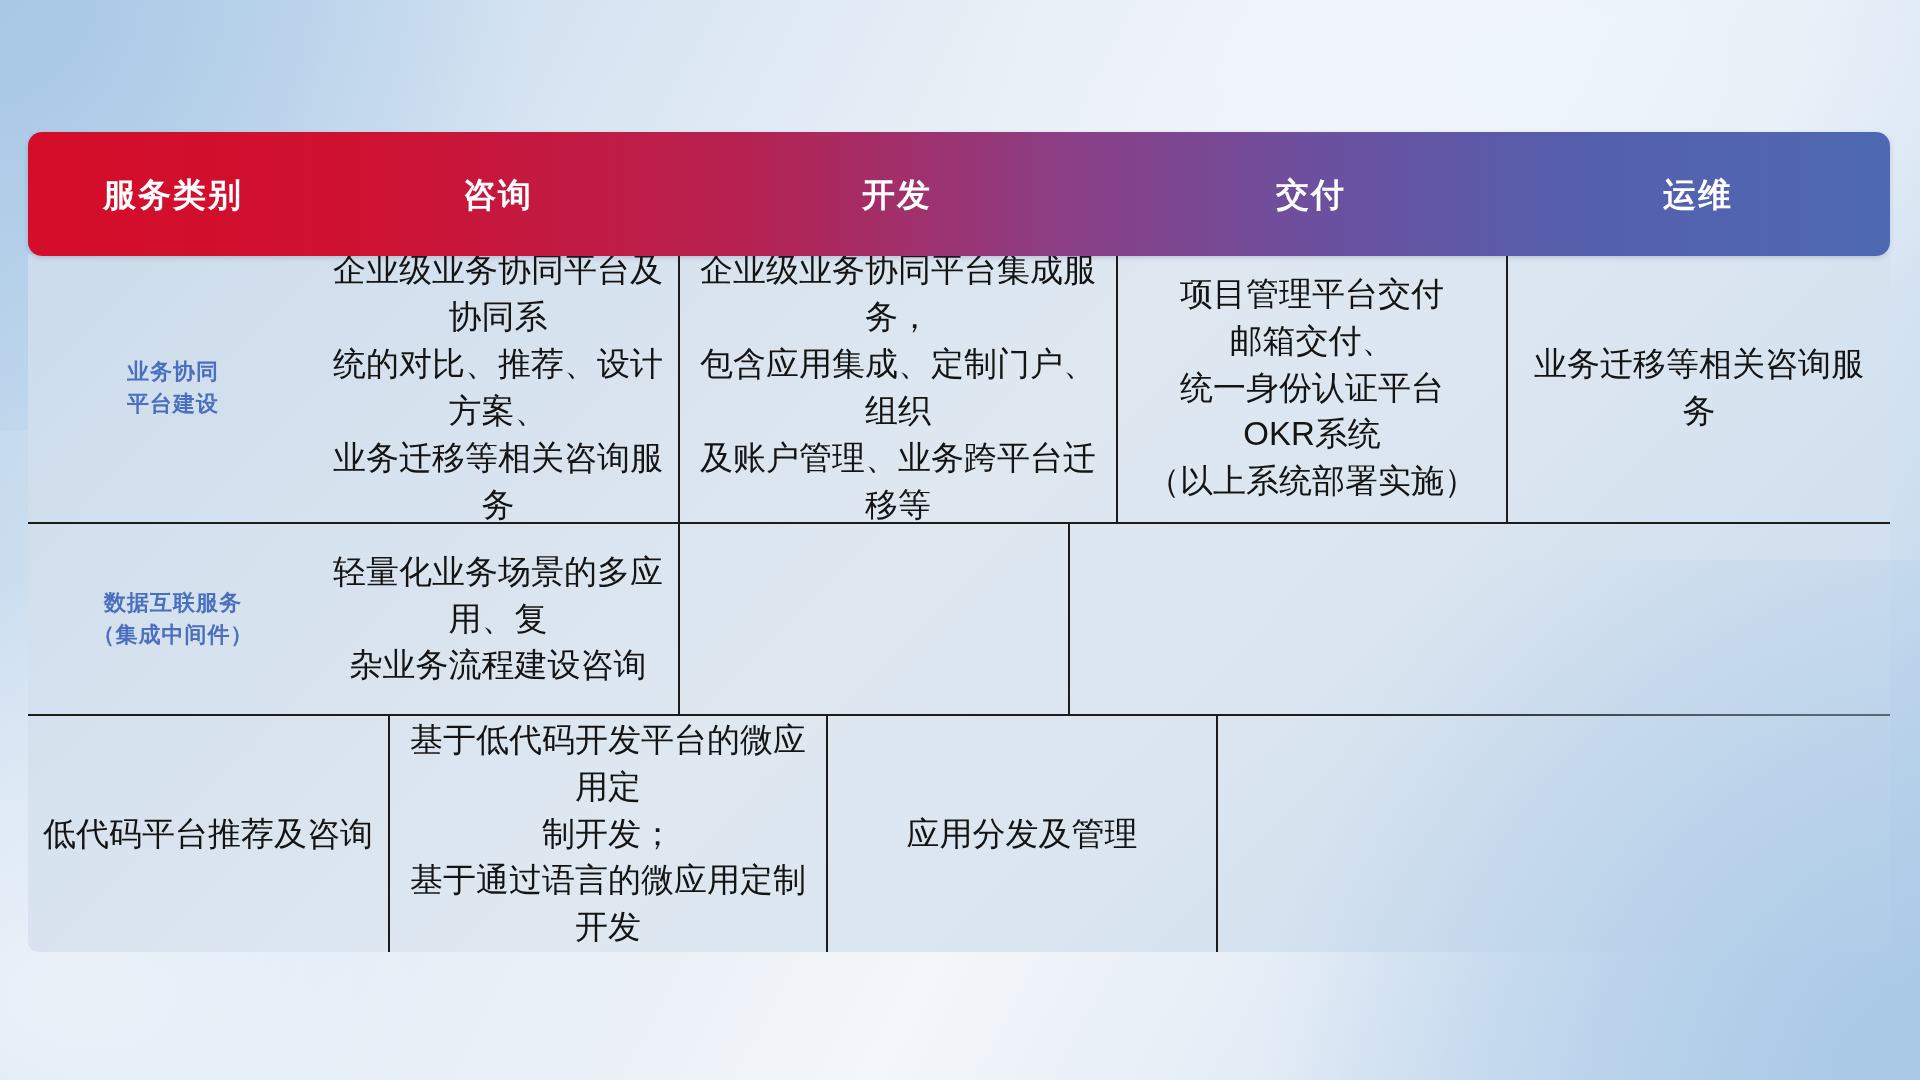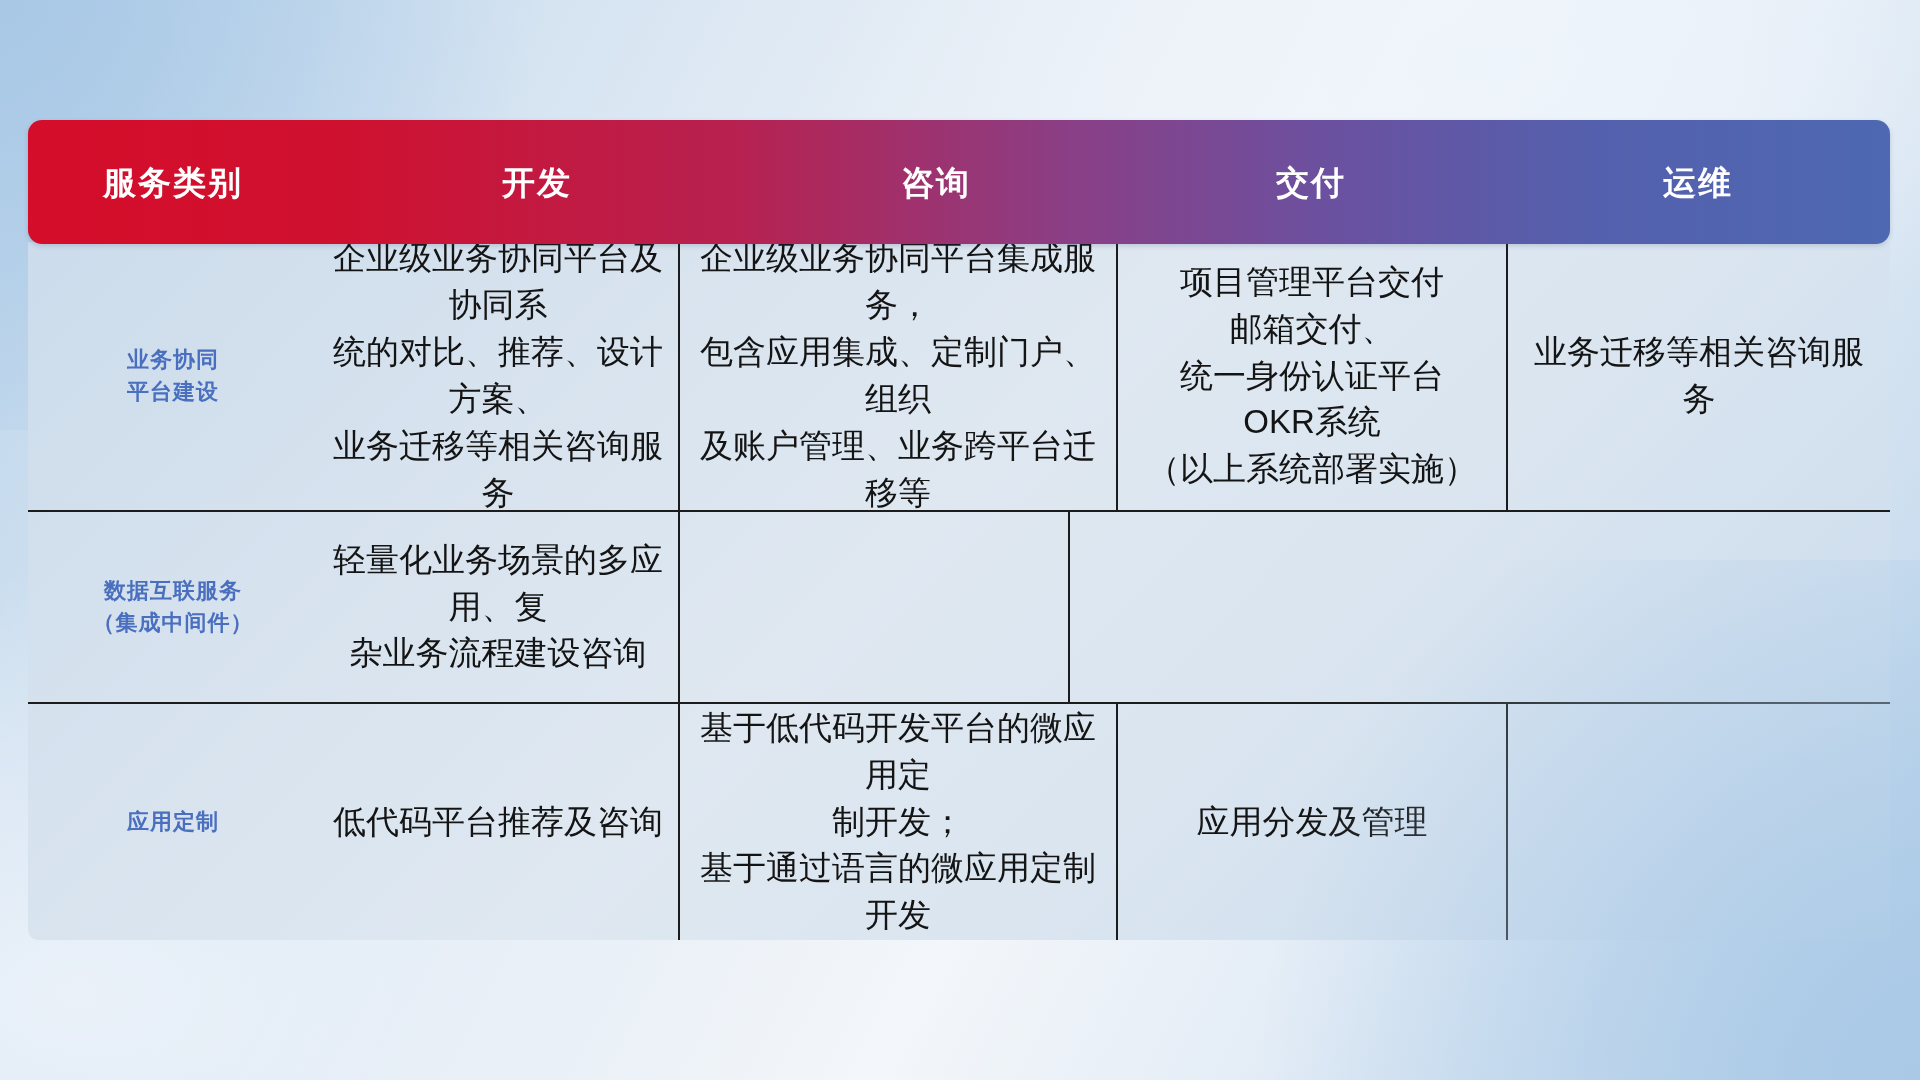"服务类别" .table-wrap { top: 120px -> 132px }
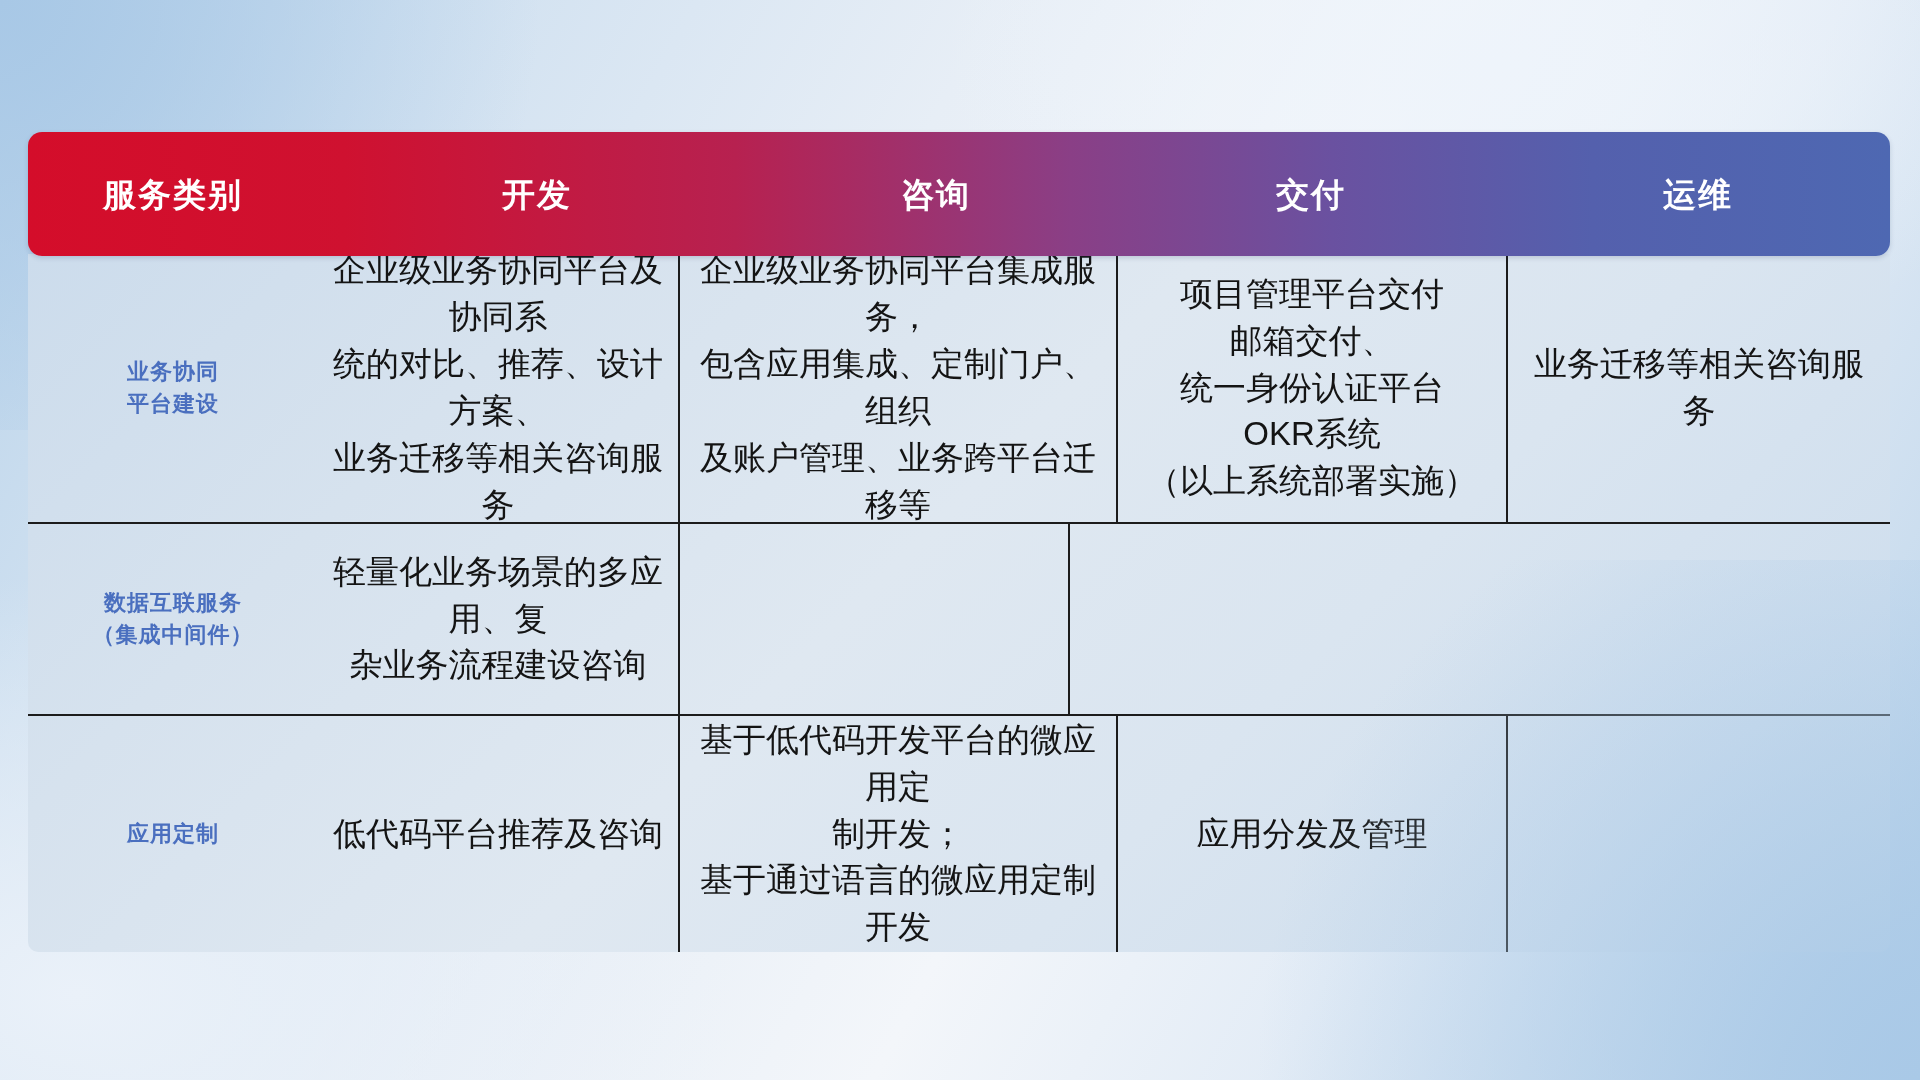"开发" div.th { order: before "咨询" -> after "咨询" }
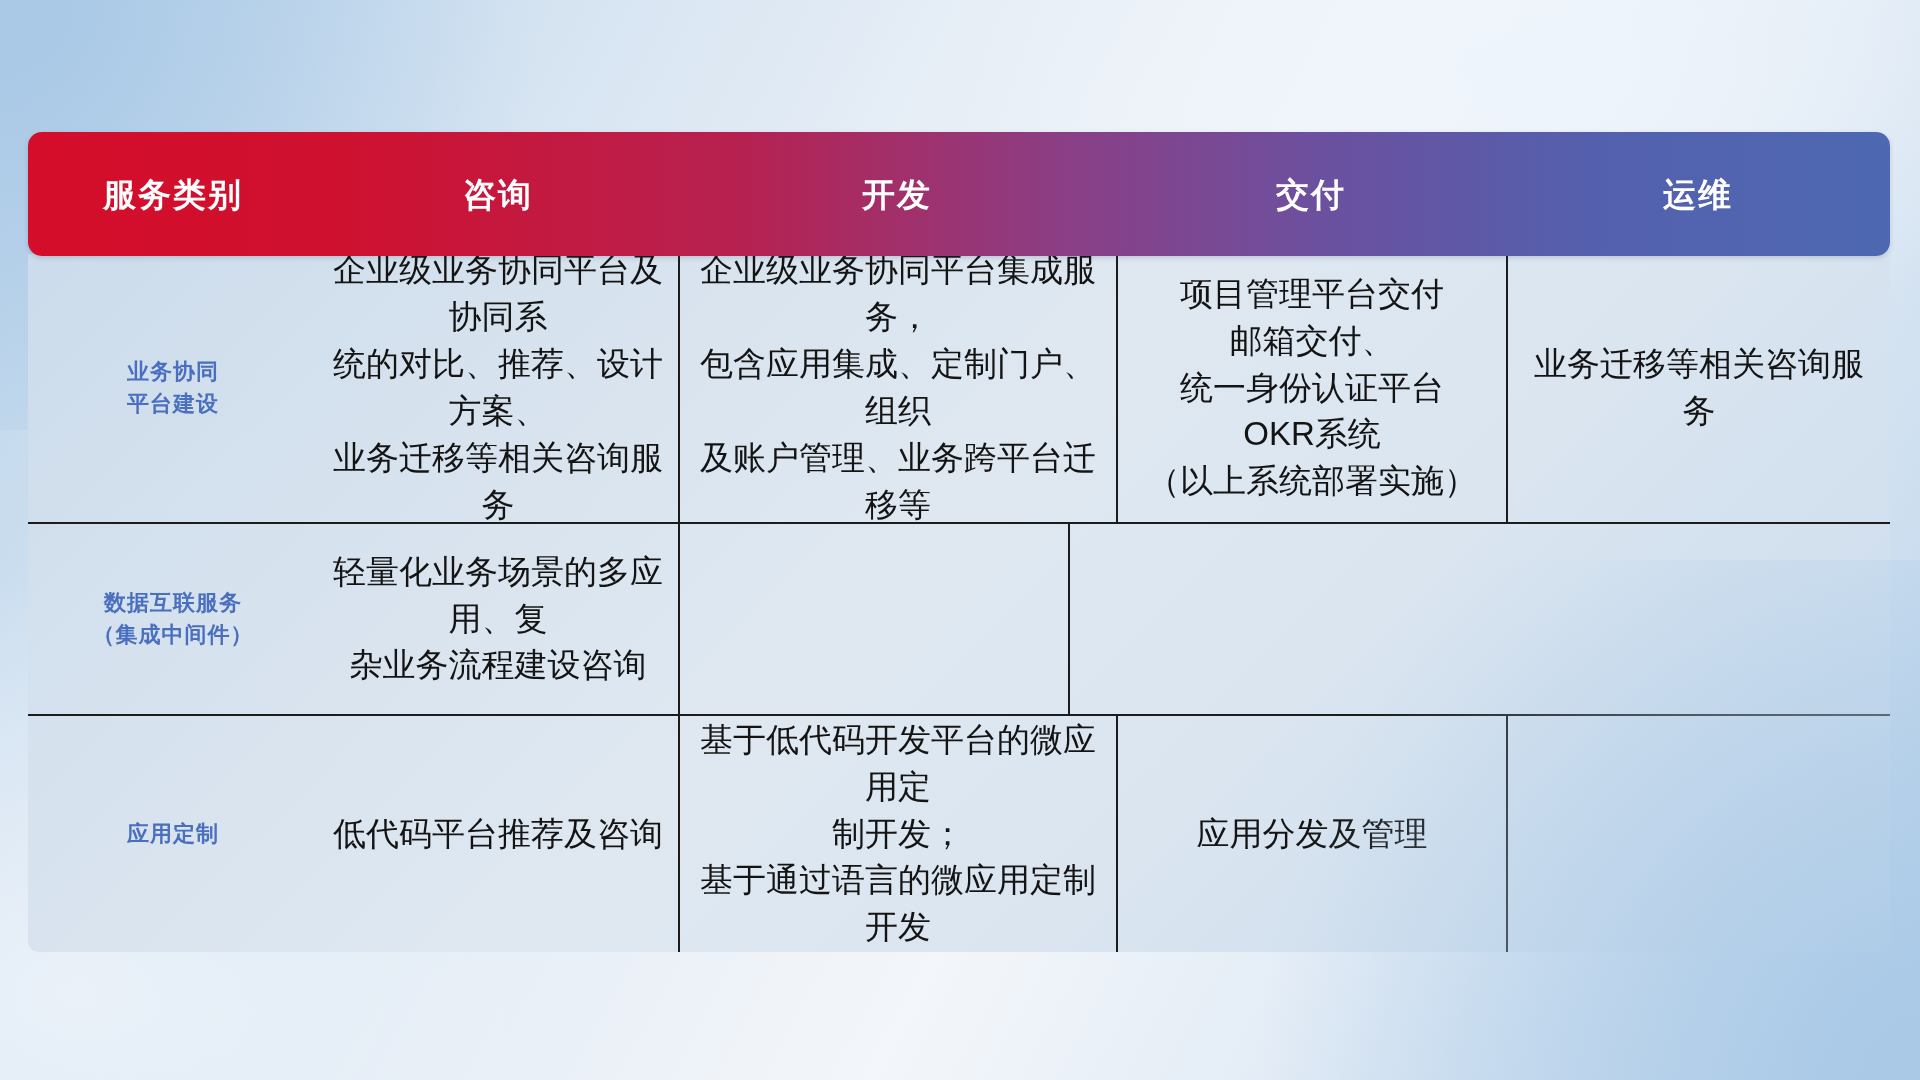"应用定制" div.td { html: <div>应用定制</div> -> none }
